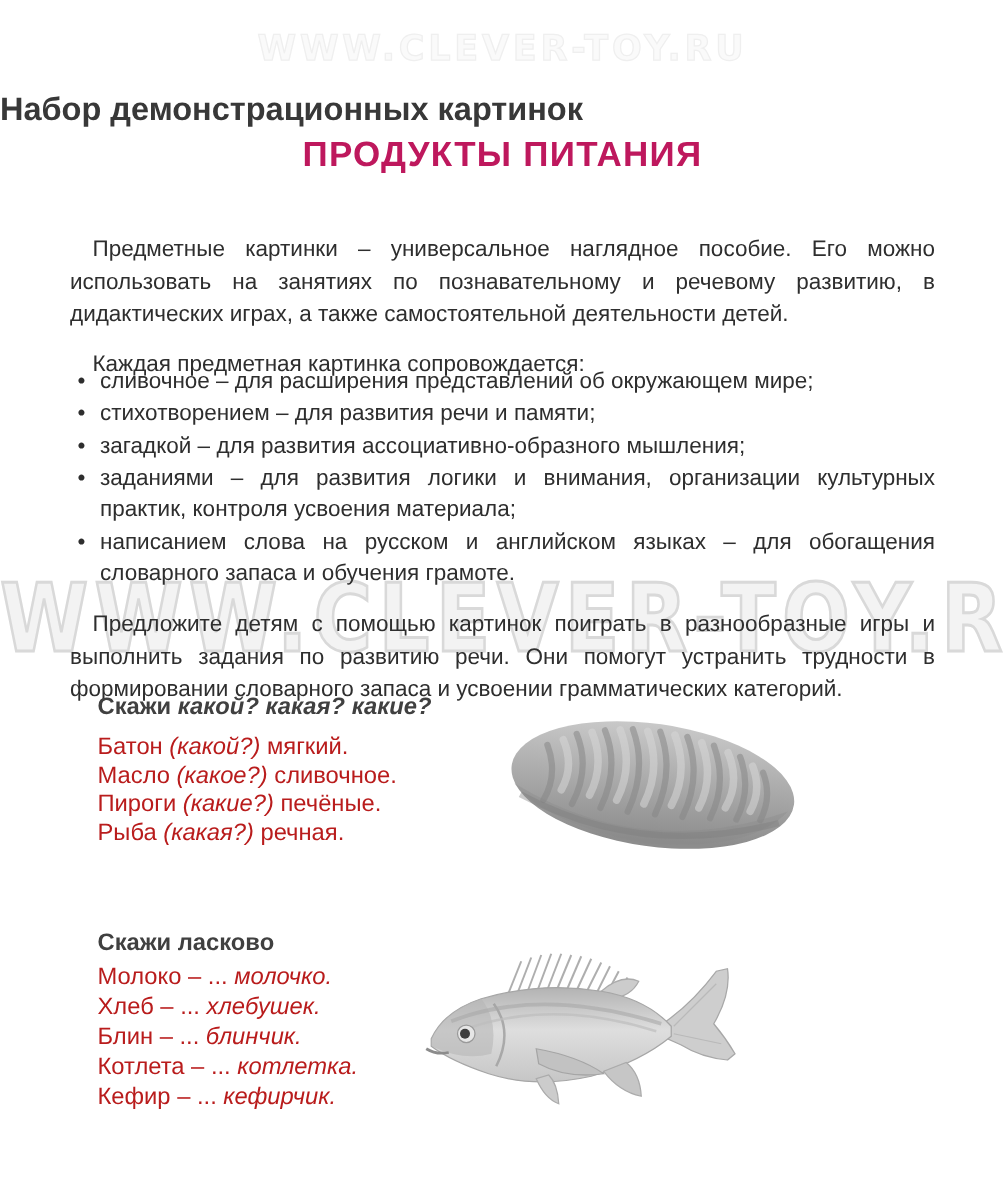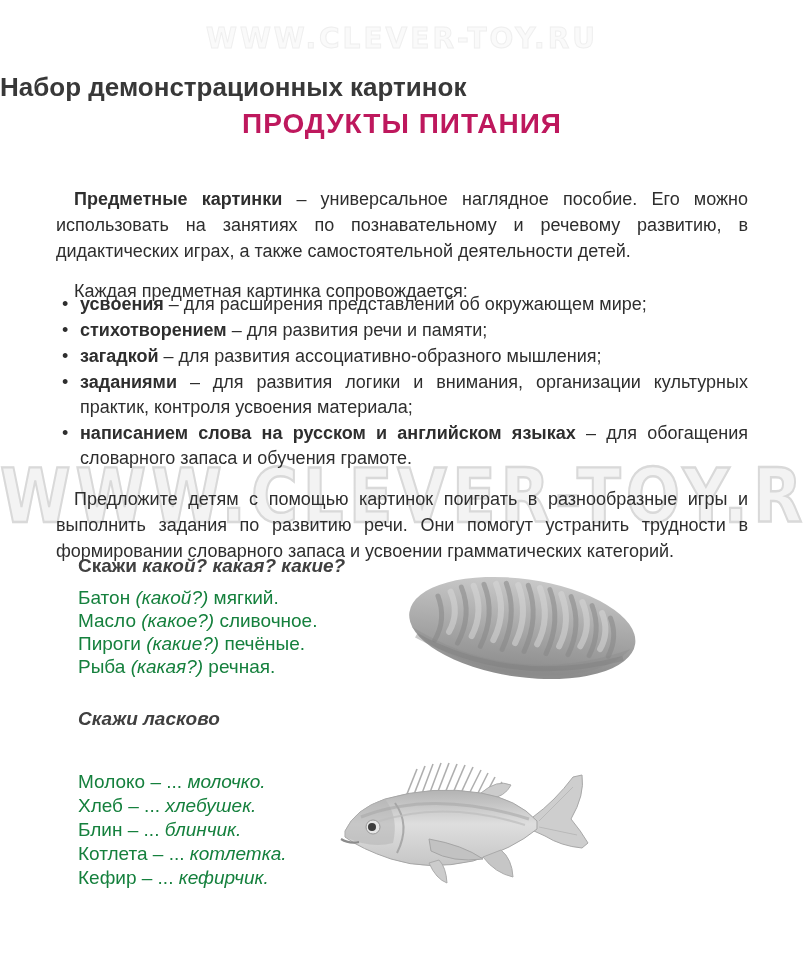"Предметные картинки" .b { font-weight: bold -> normal }
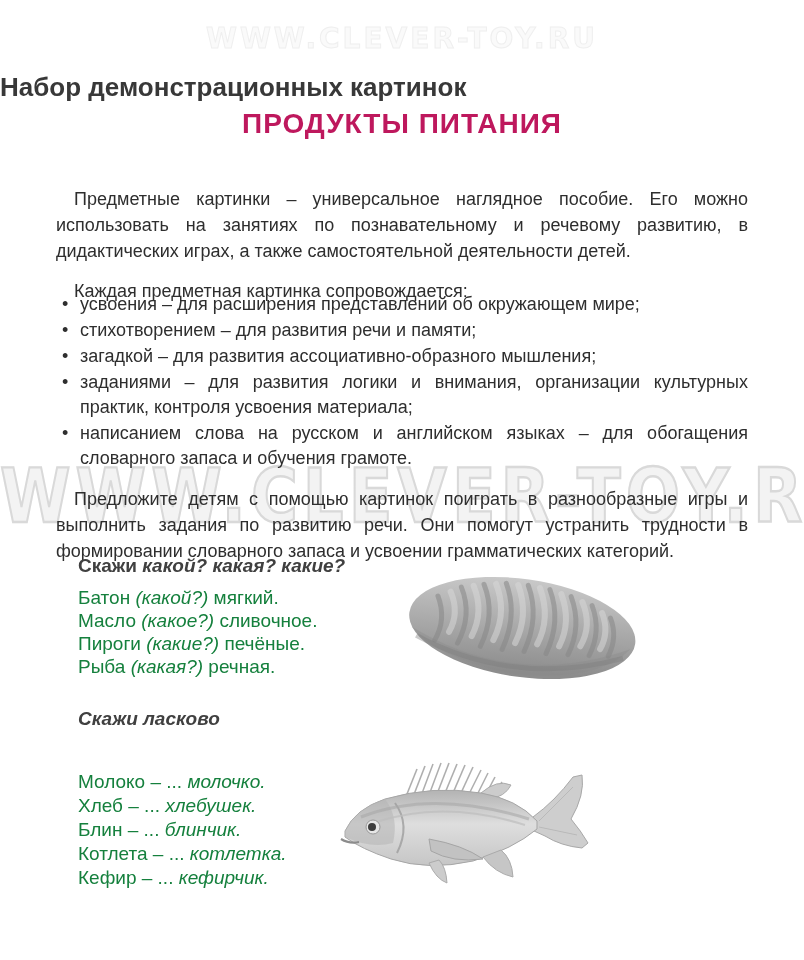"усвоения" span.b { text: усвоения -> сливочное }
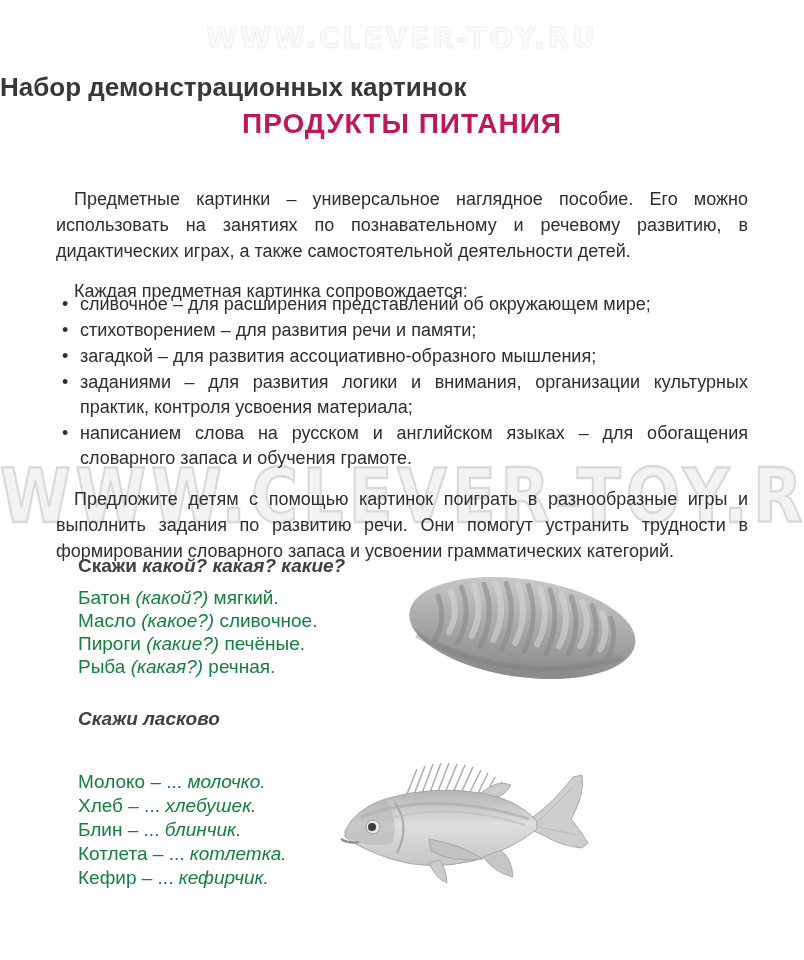"Батон (какой?) мягкий." .sec-list { color: #15803d -> #b91c1c }
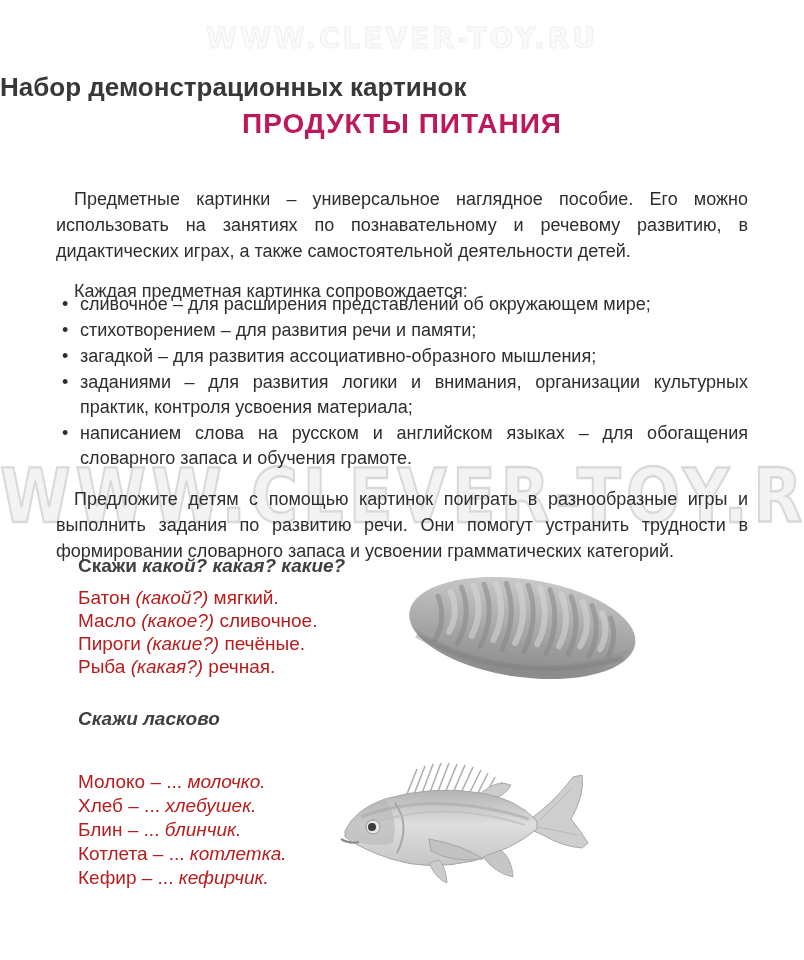"Скажи ласково" .h2s { font-style: italic -> none; top: 708px -> 744px }
